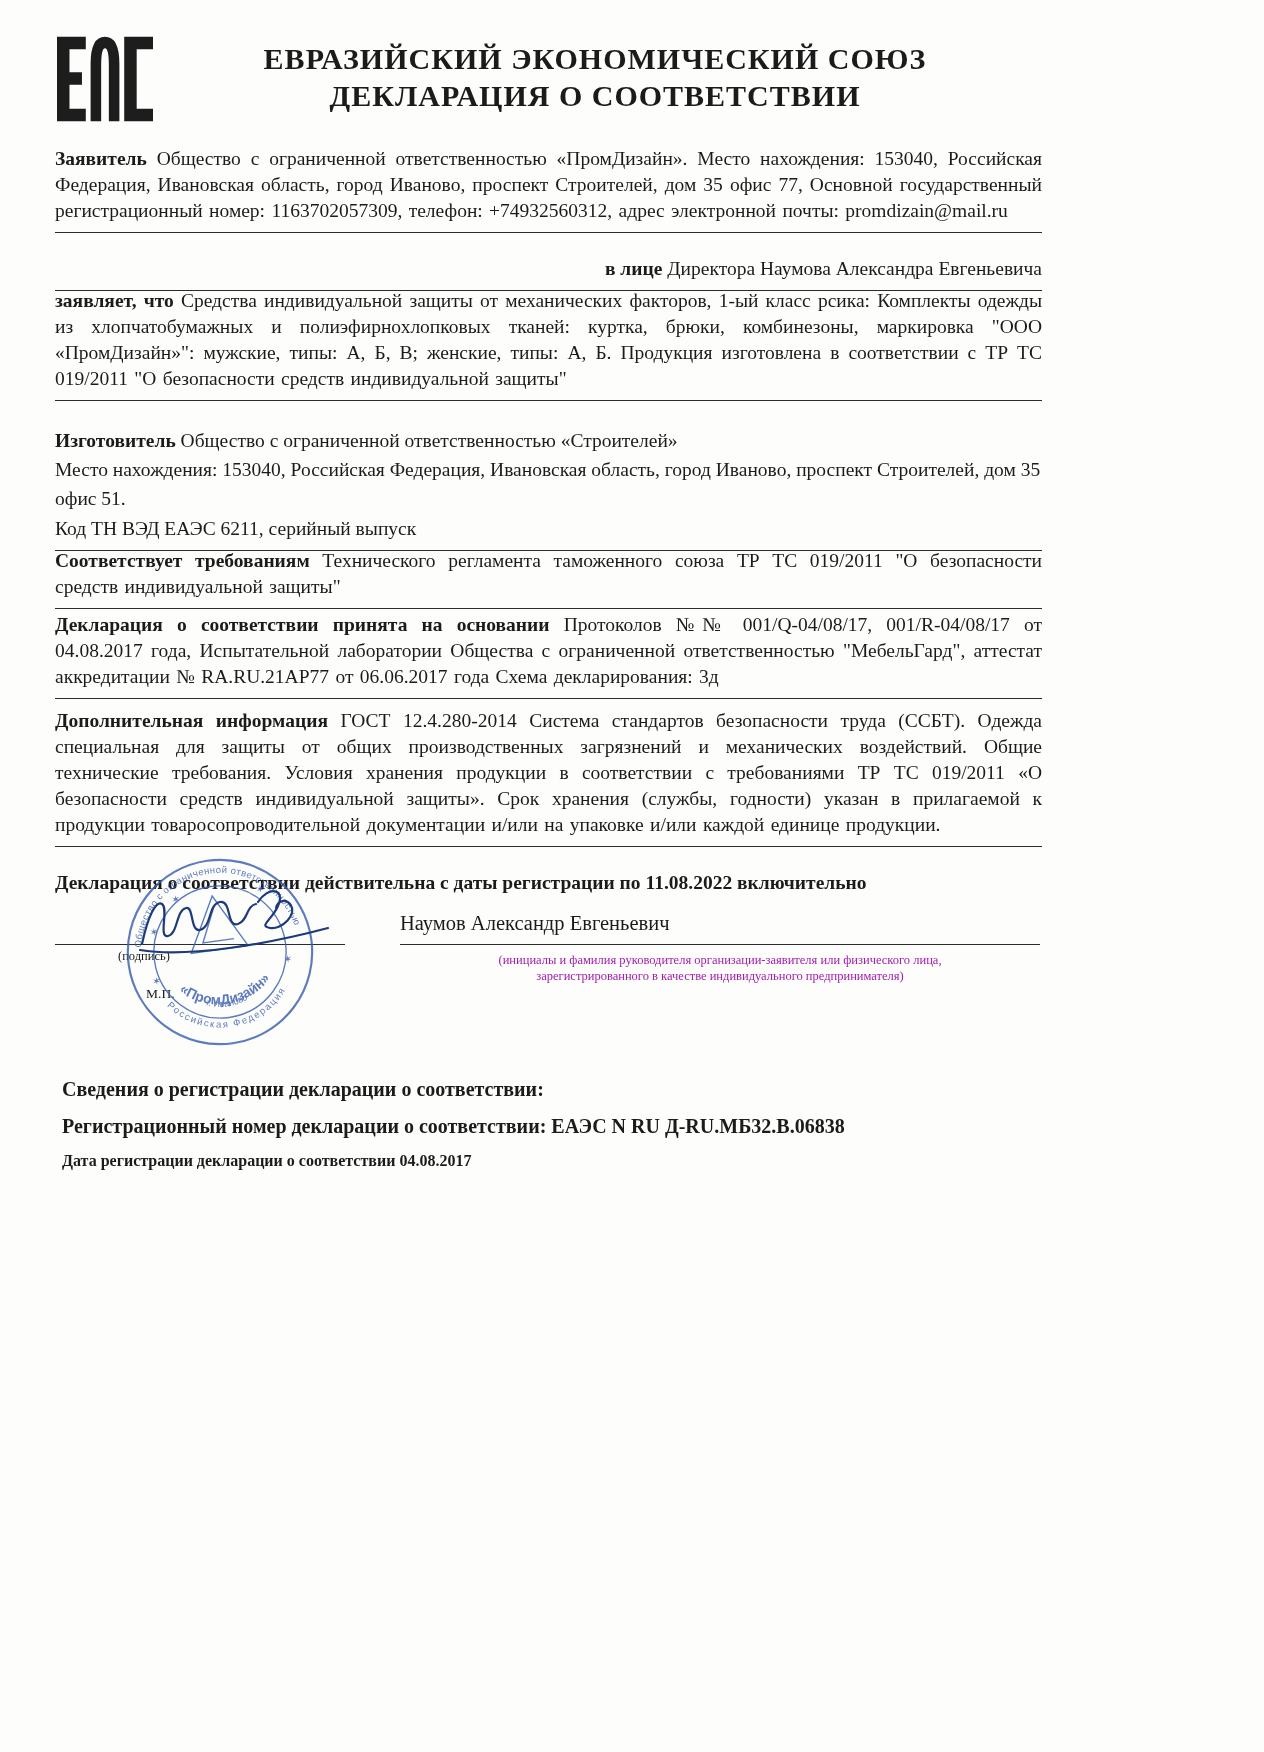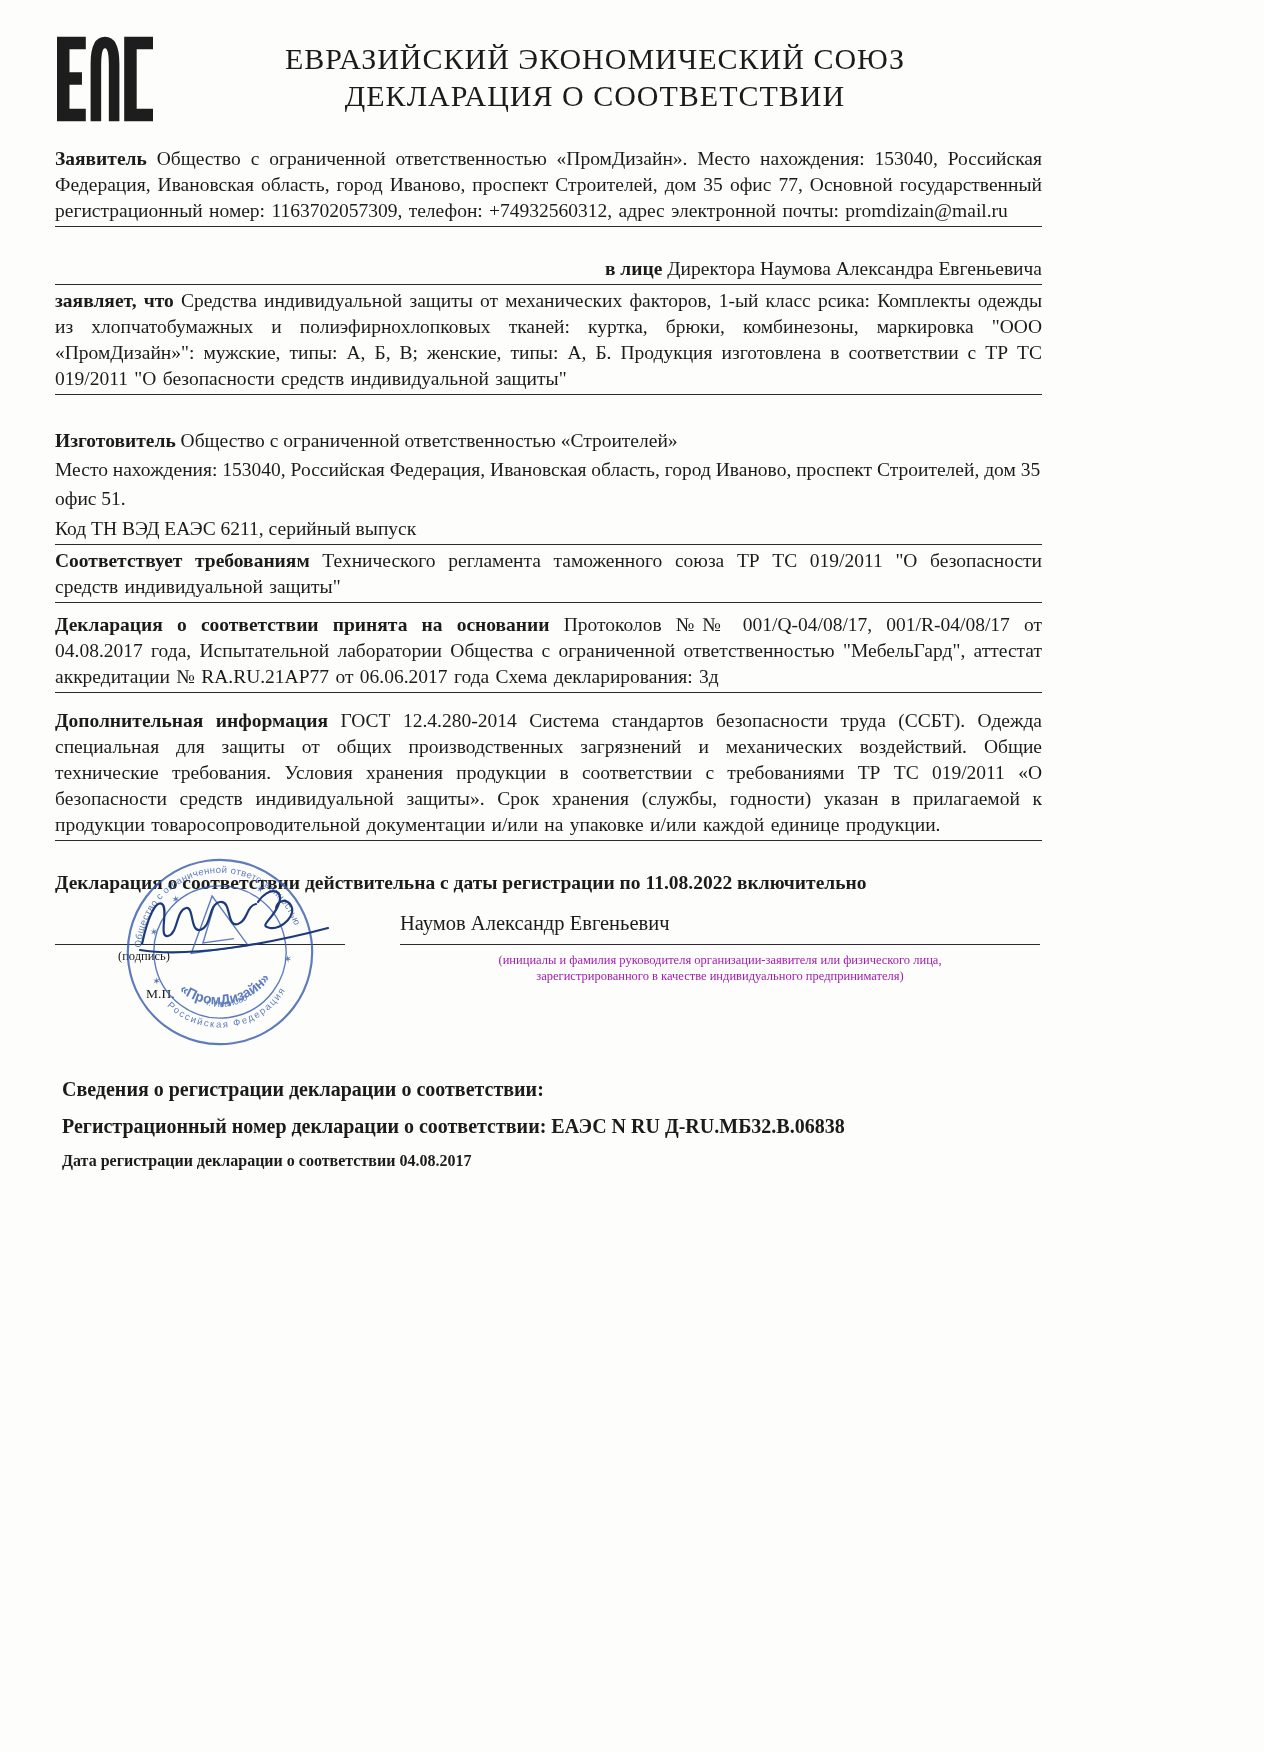"ЕВРАЗИЙСКИЙ ЭКОНОМИЧЕСКИЙ СОЮЗ" .title { font-weight: normal -> bold }
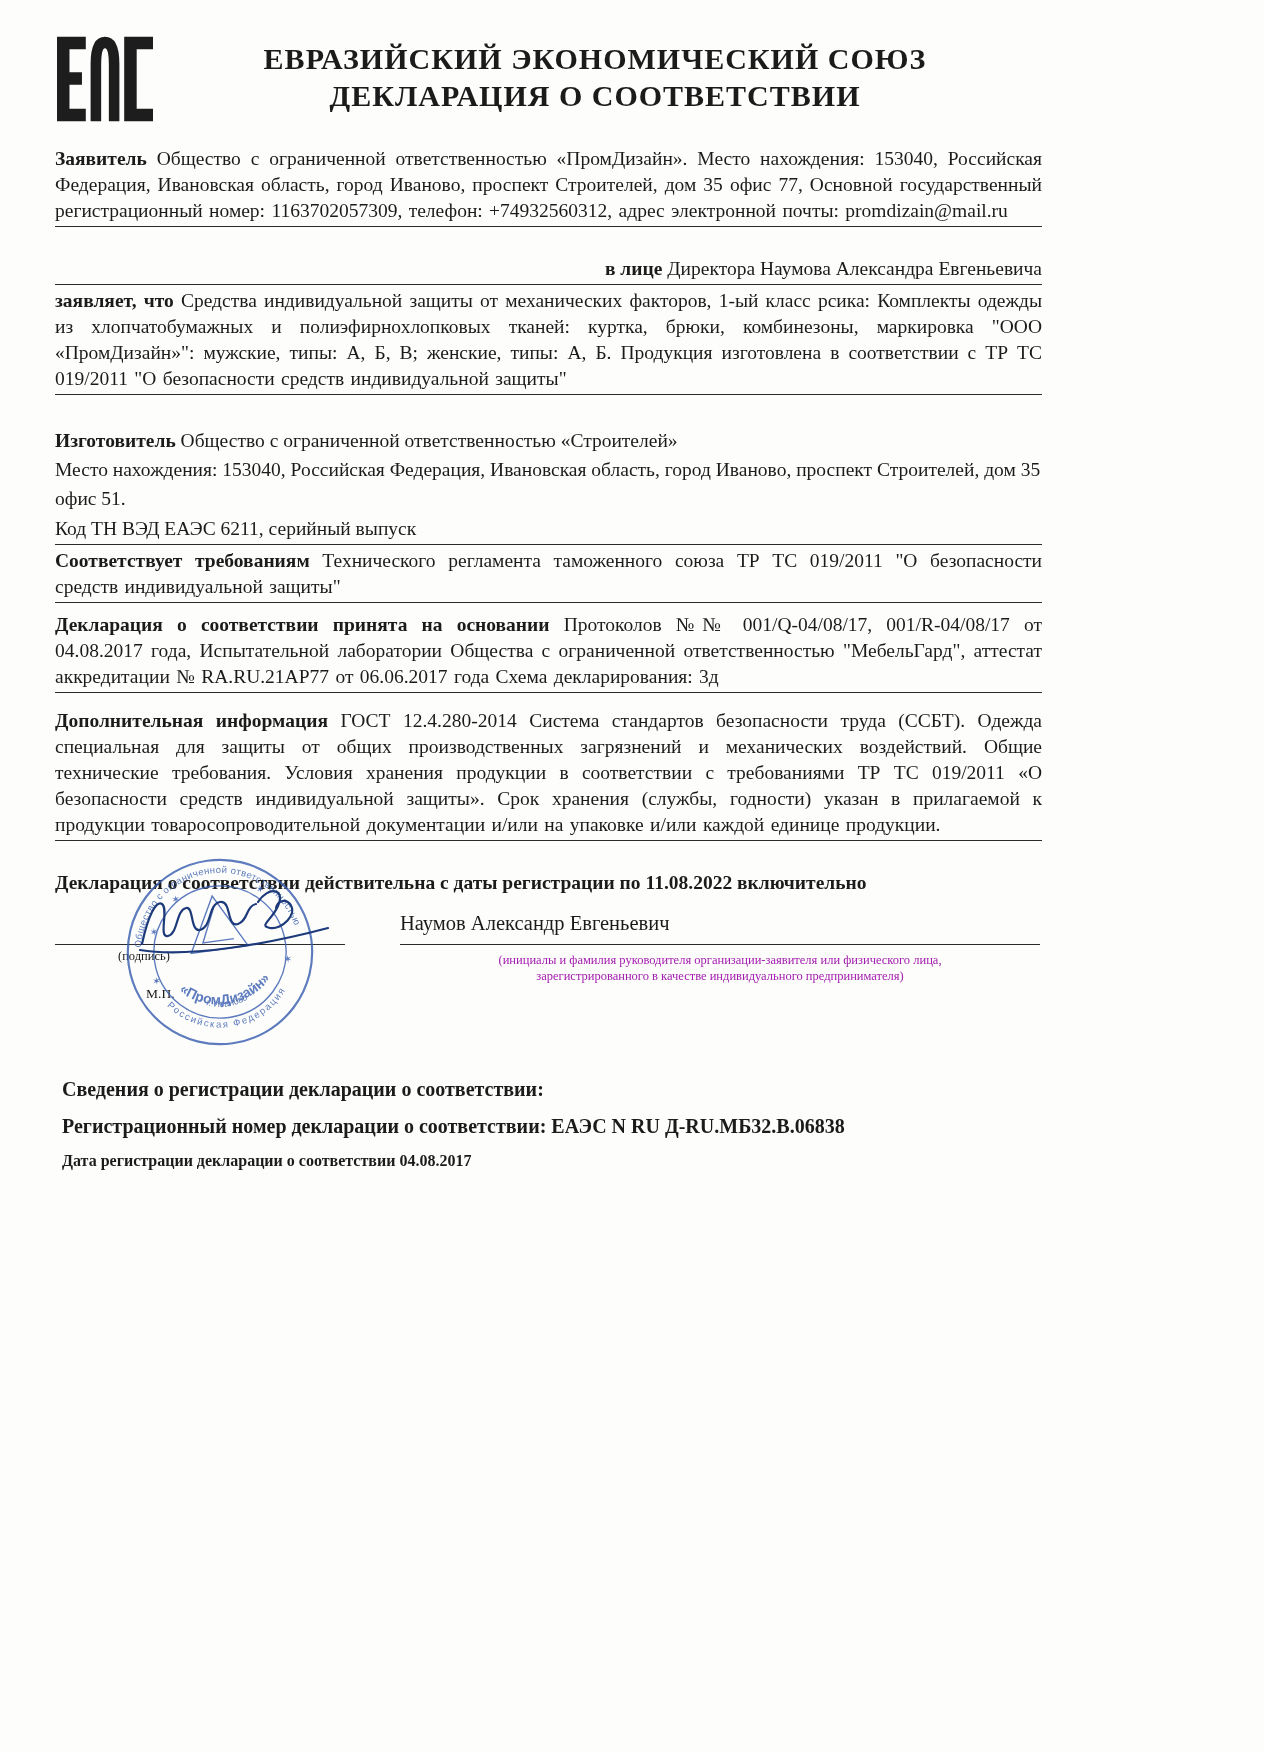"Заявитель Общество с ограниченной" .uline { padding-bottom: 2px -> 8px }
